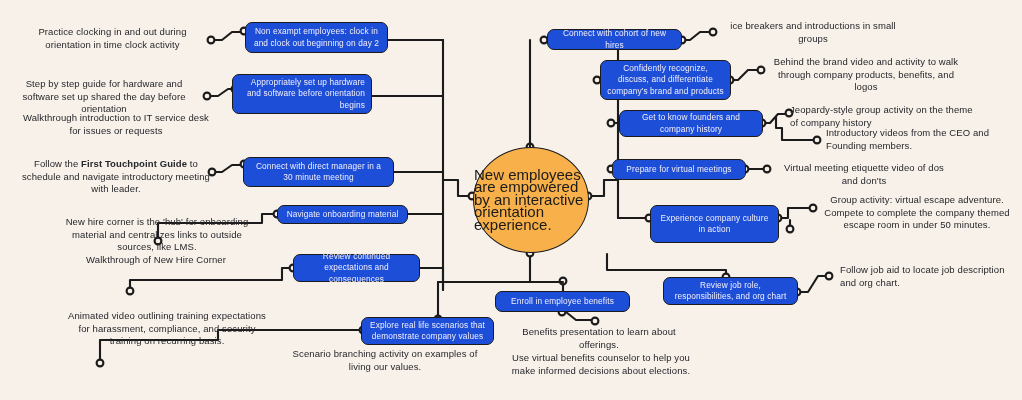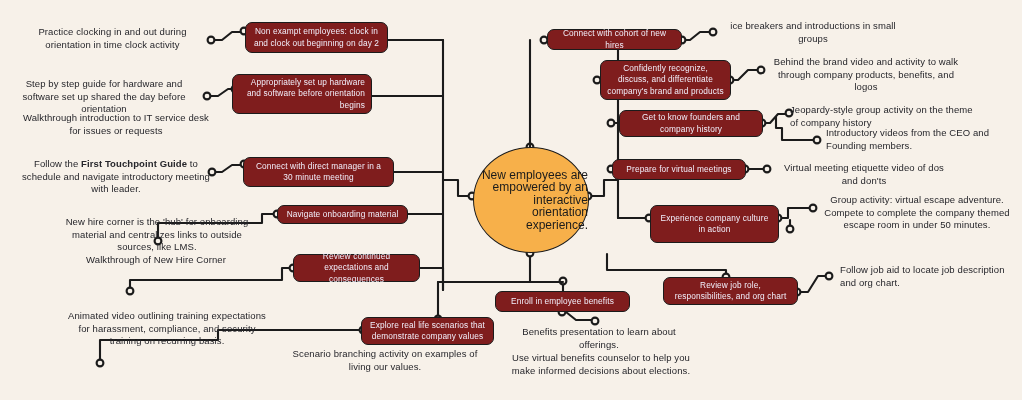"Non exampt employees: clock in" .node { background: #7f1d1d -> #1d4ed8 }
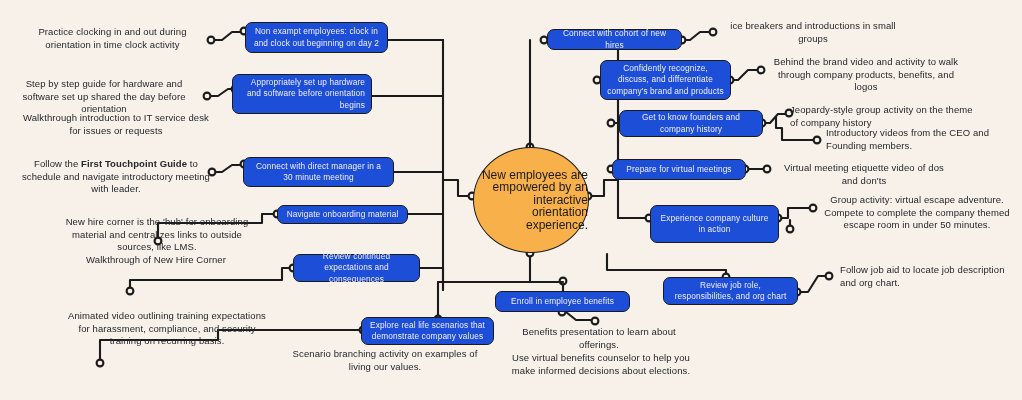"New employees are empowered by" .center { font-size: 12px -> 15px; text-align: right -> left }
